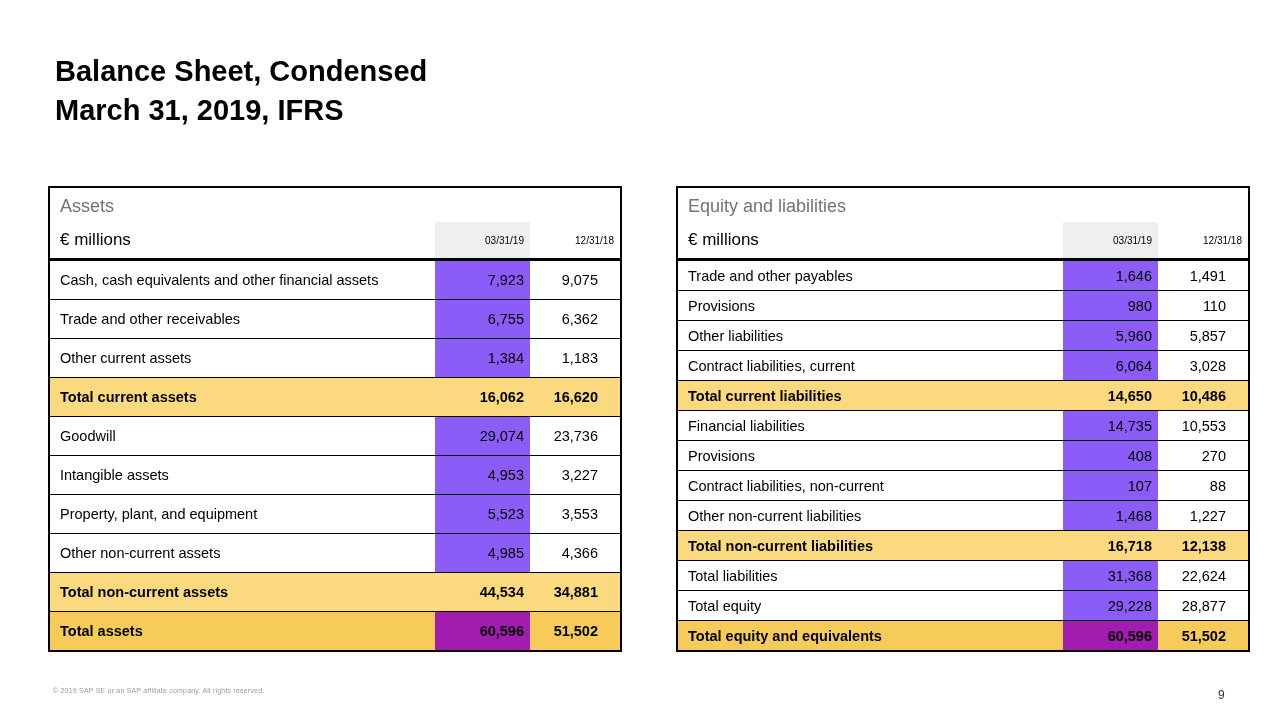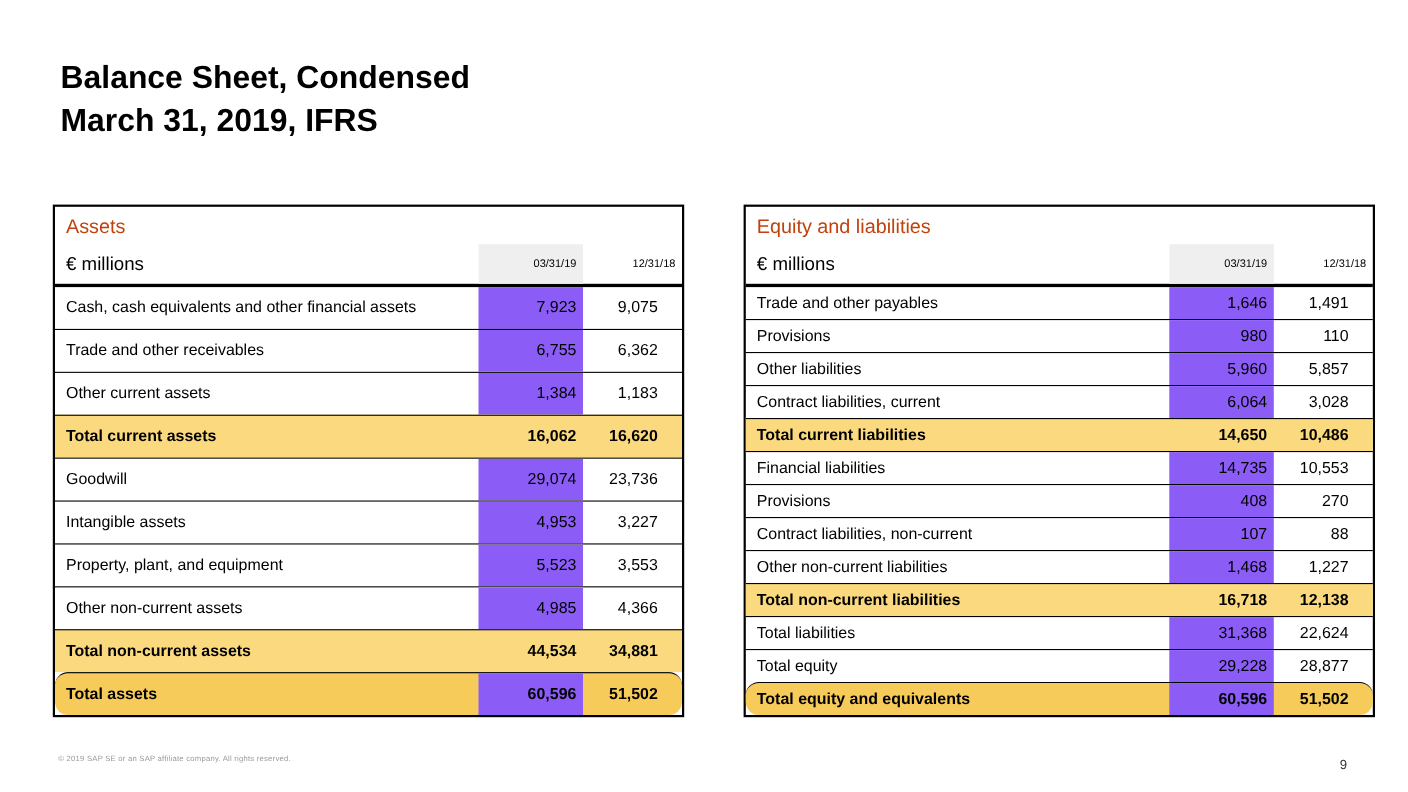"Assets" .table-title { color: #c2410c -> #737373 }
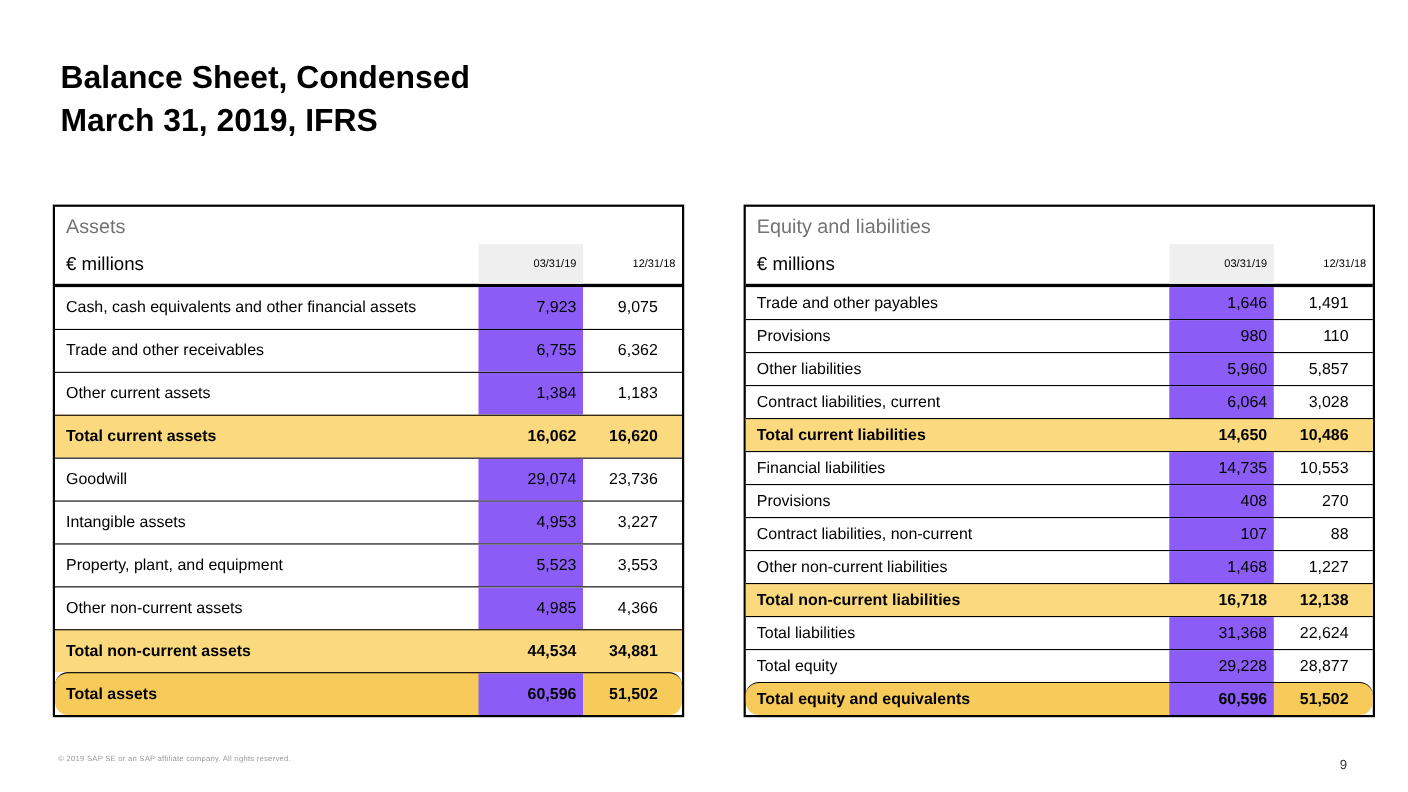"Total assets" .row.total { border-radius: 12px -> none }
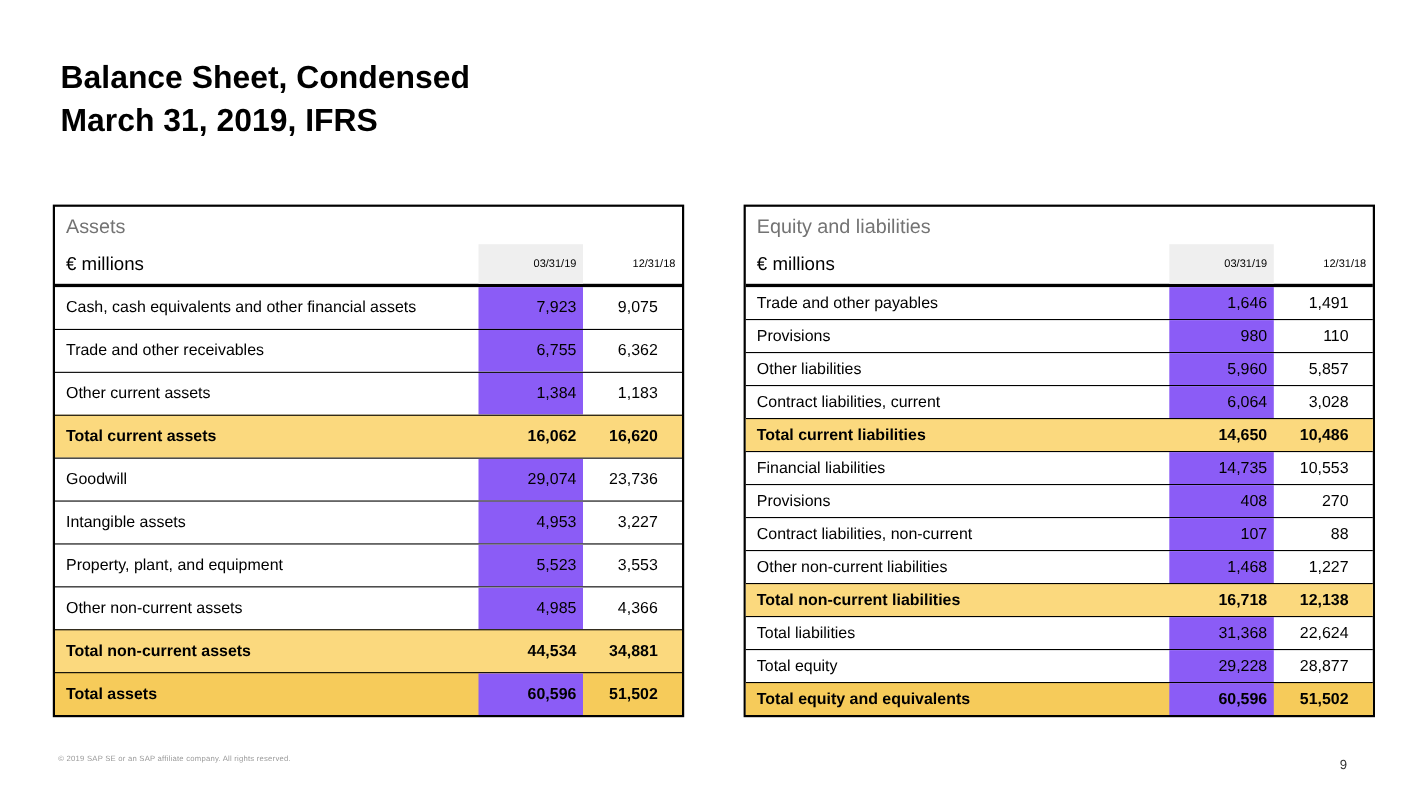"60,596" .row.total .v1 { background: #8b5cf6 -> #a21caf }
